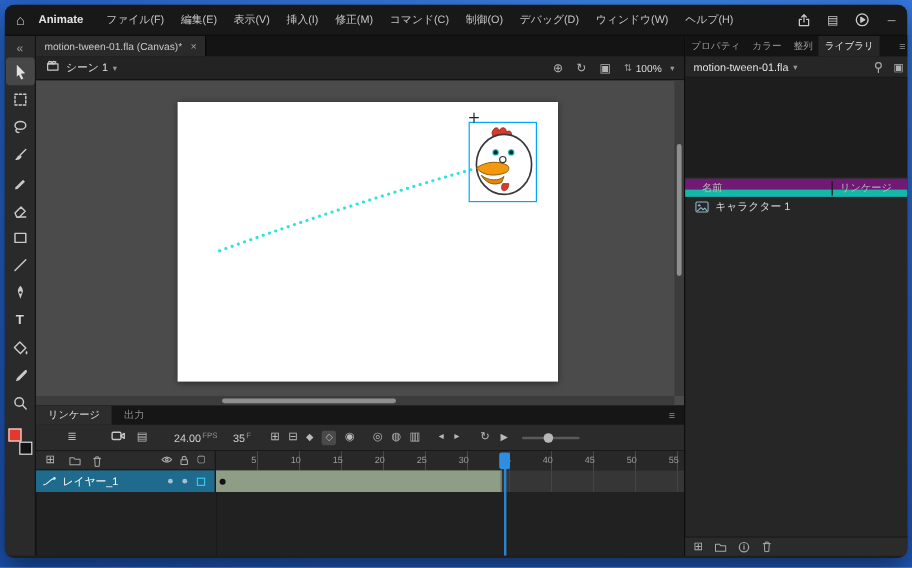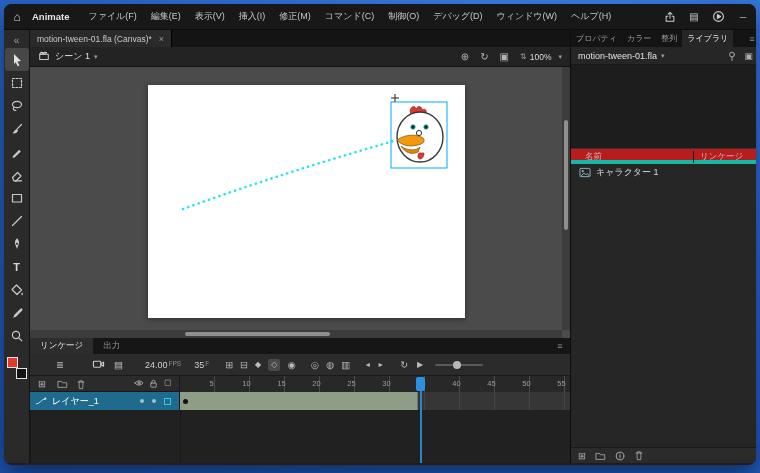"名前" .rp-cols { background: #b91c1c -> #701a75; border-bottom: 4px solid #14b8a6 -> 6px solid #14b8a6 }
